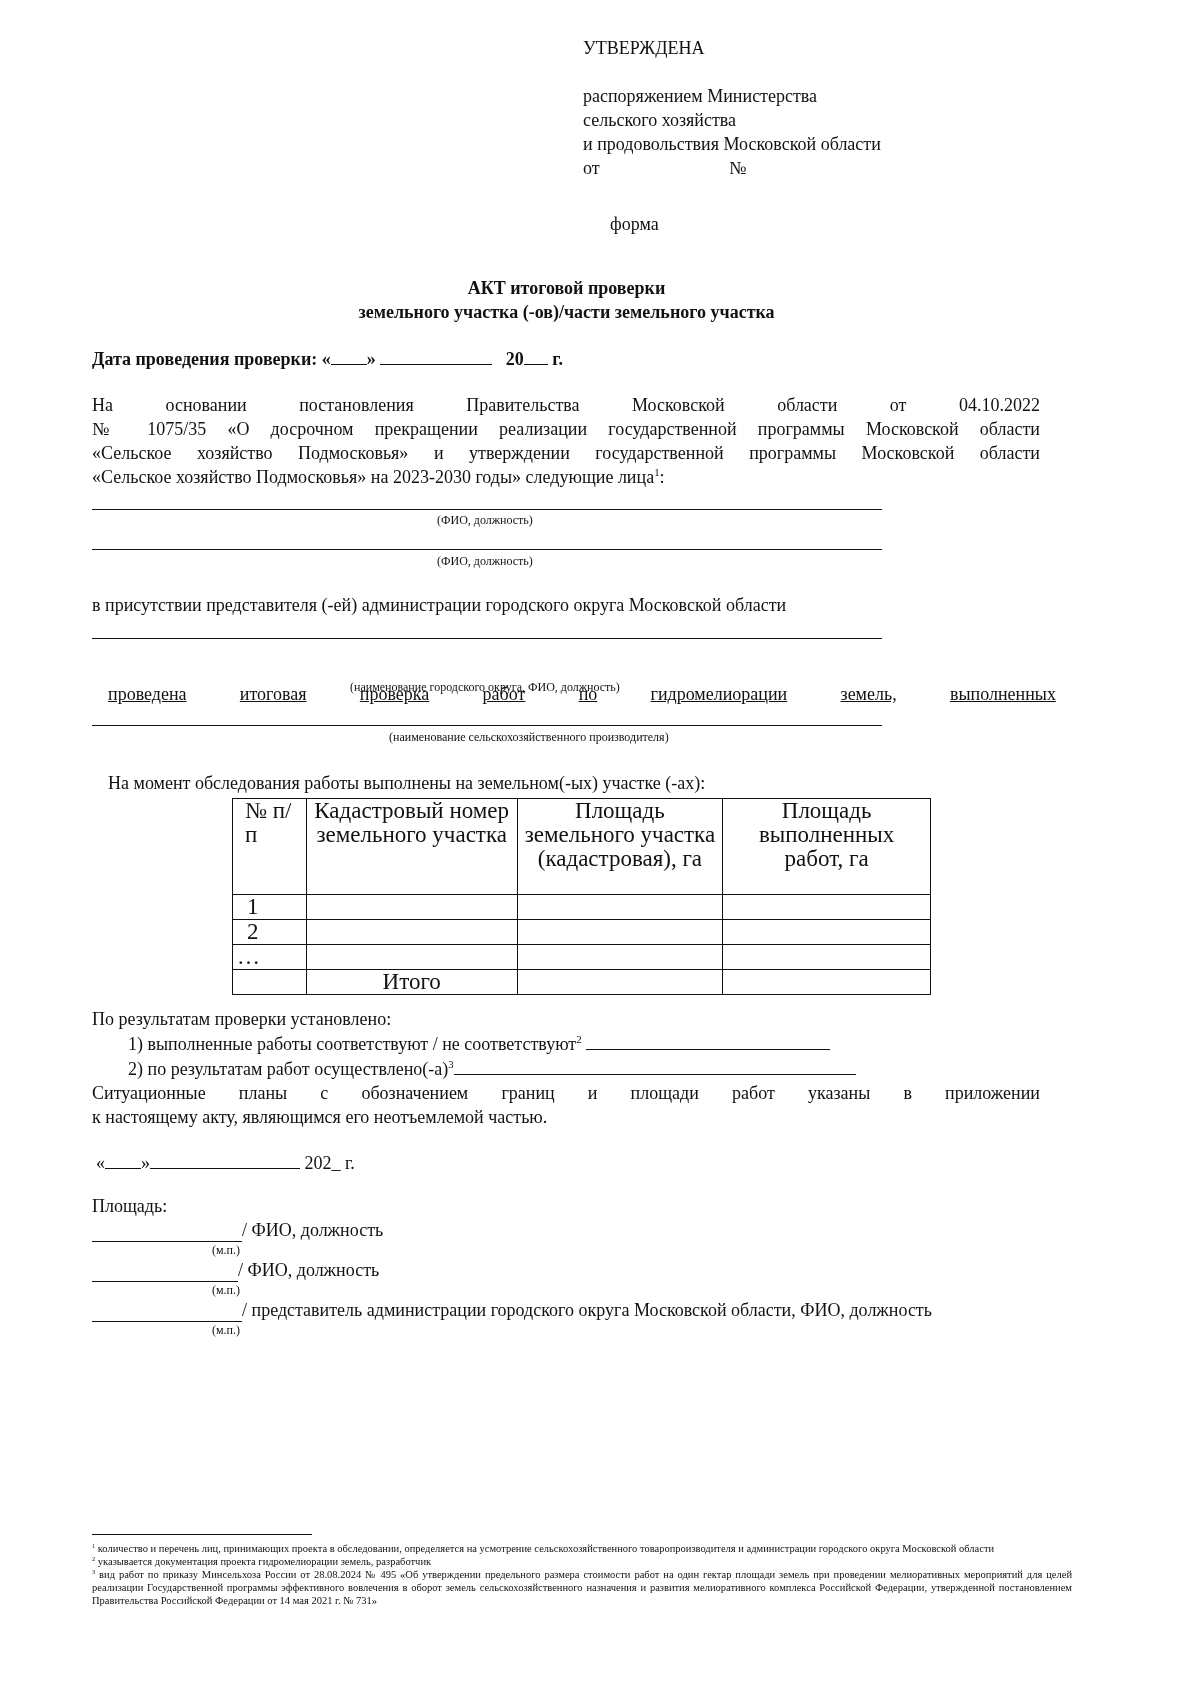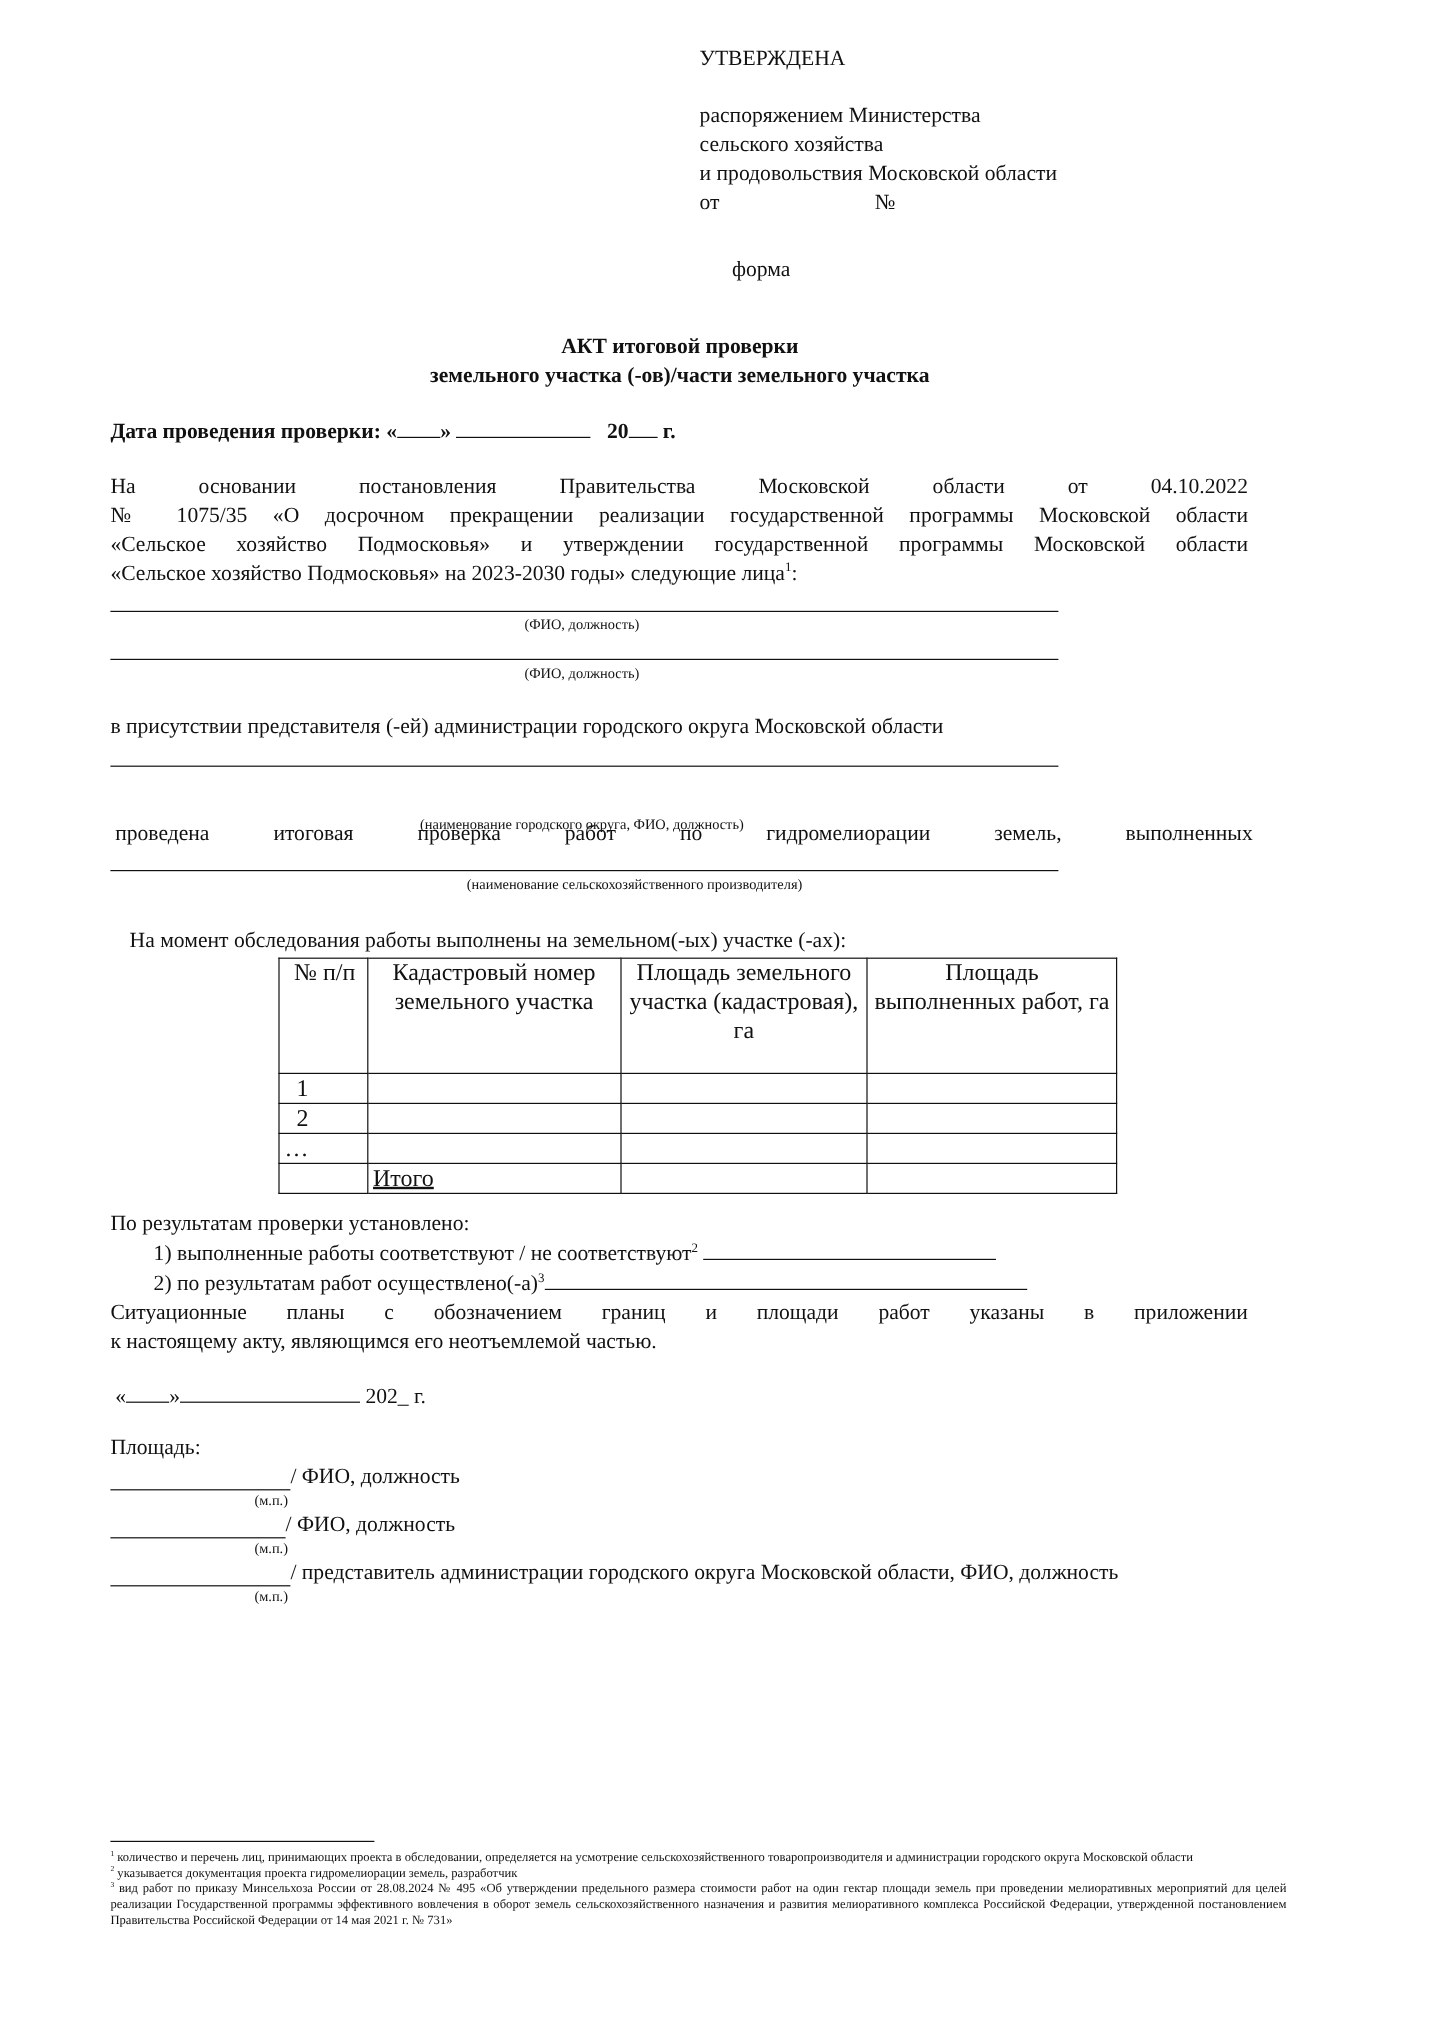"проведена" div.abs { left: 96px -> 108px; text-decoration: none -> underline }
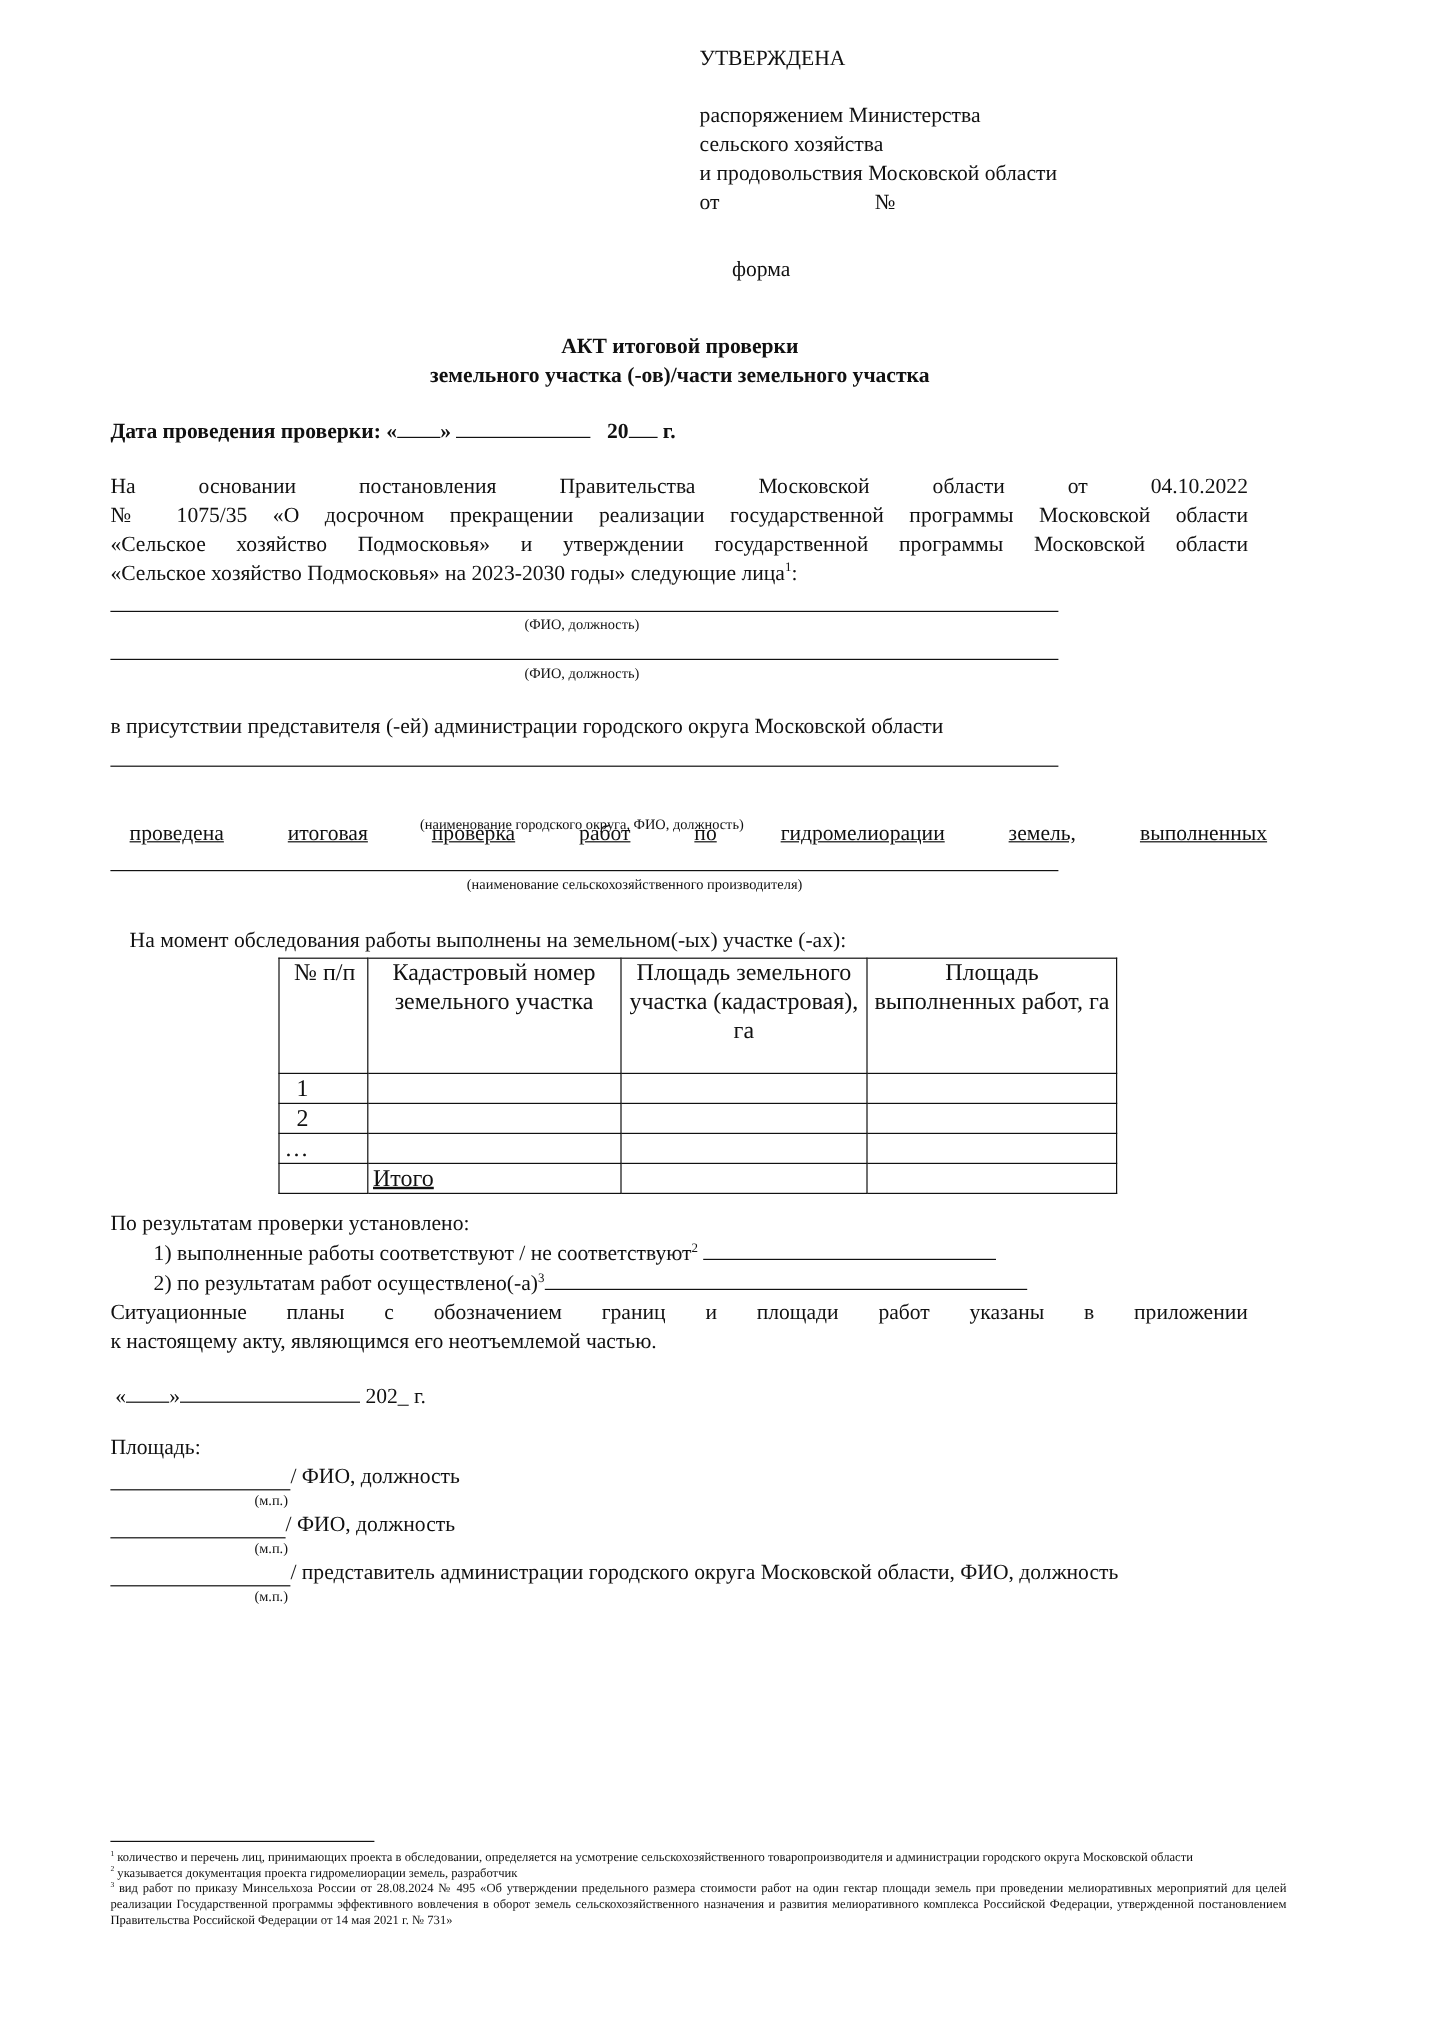"№ п/п" table.plots { font-size: 20px -> 23px }
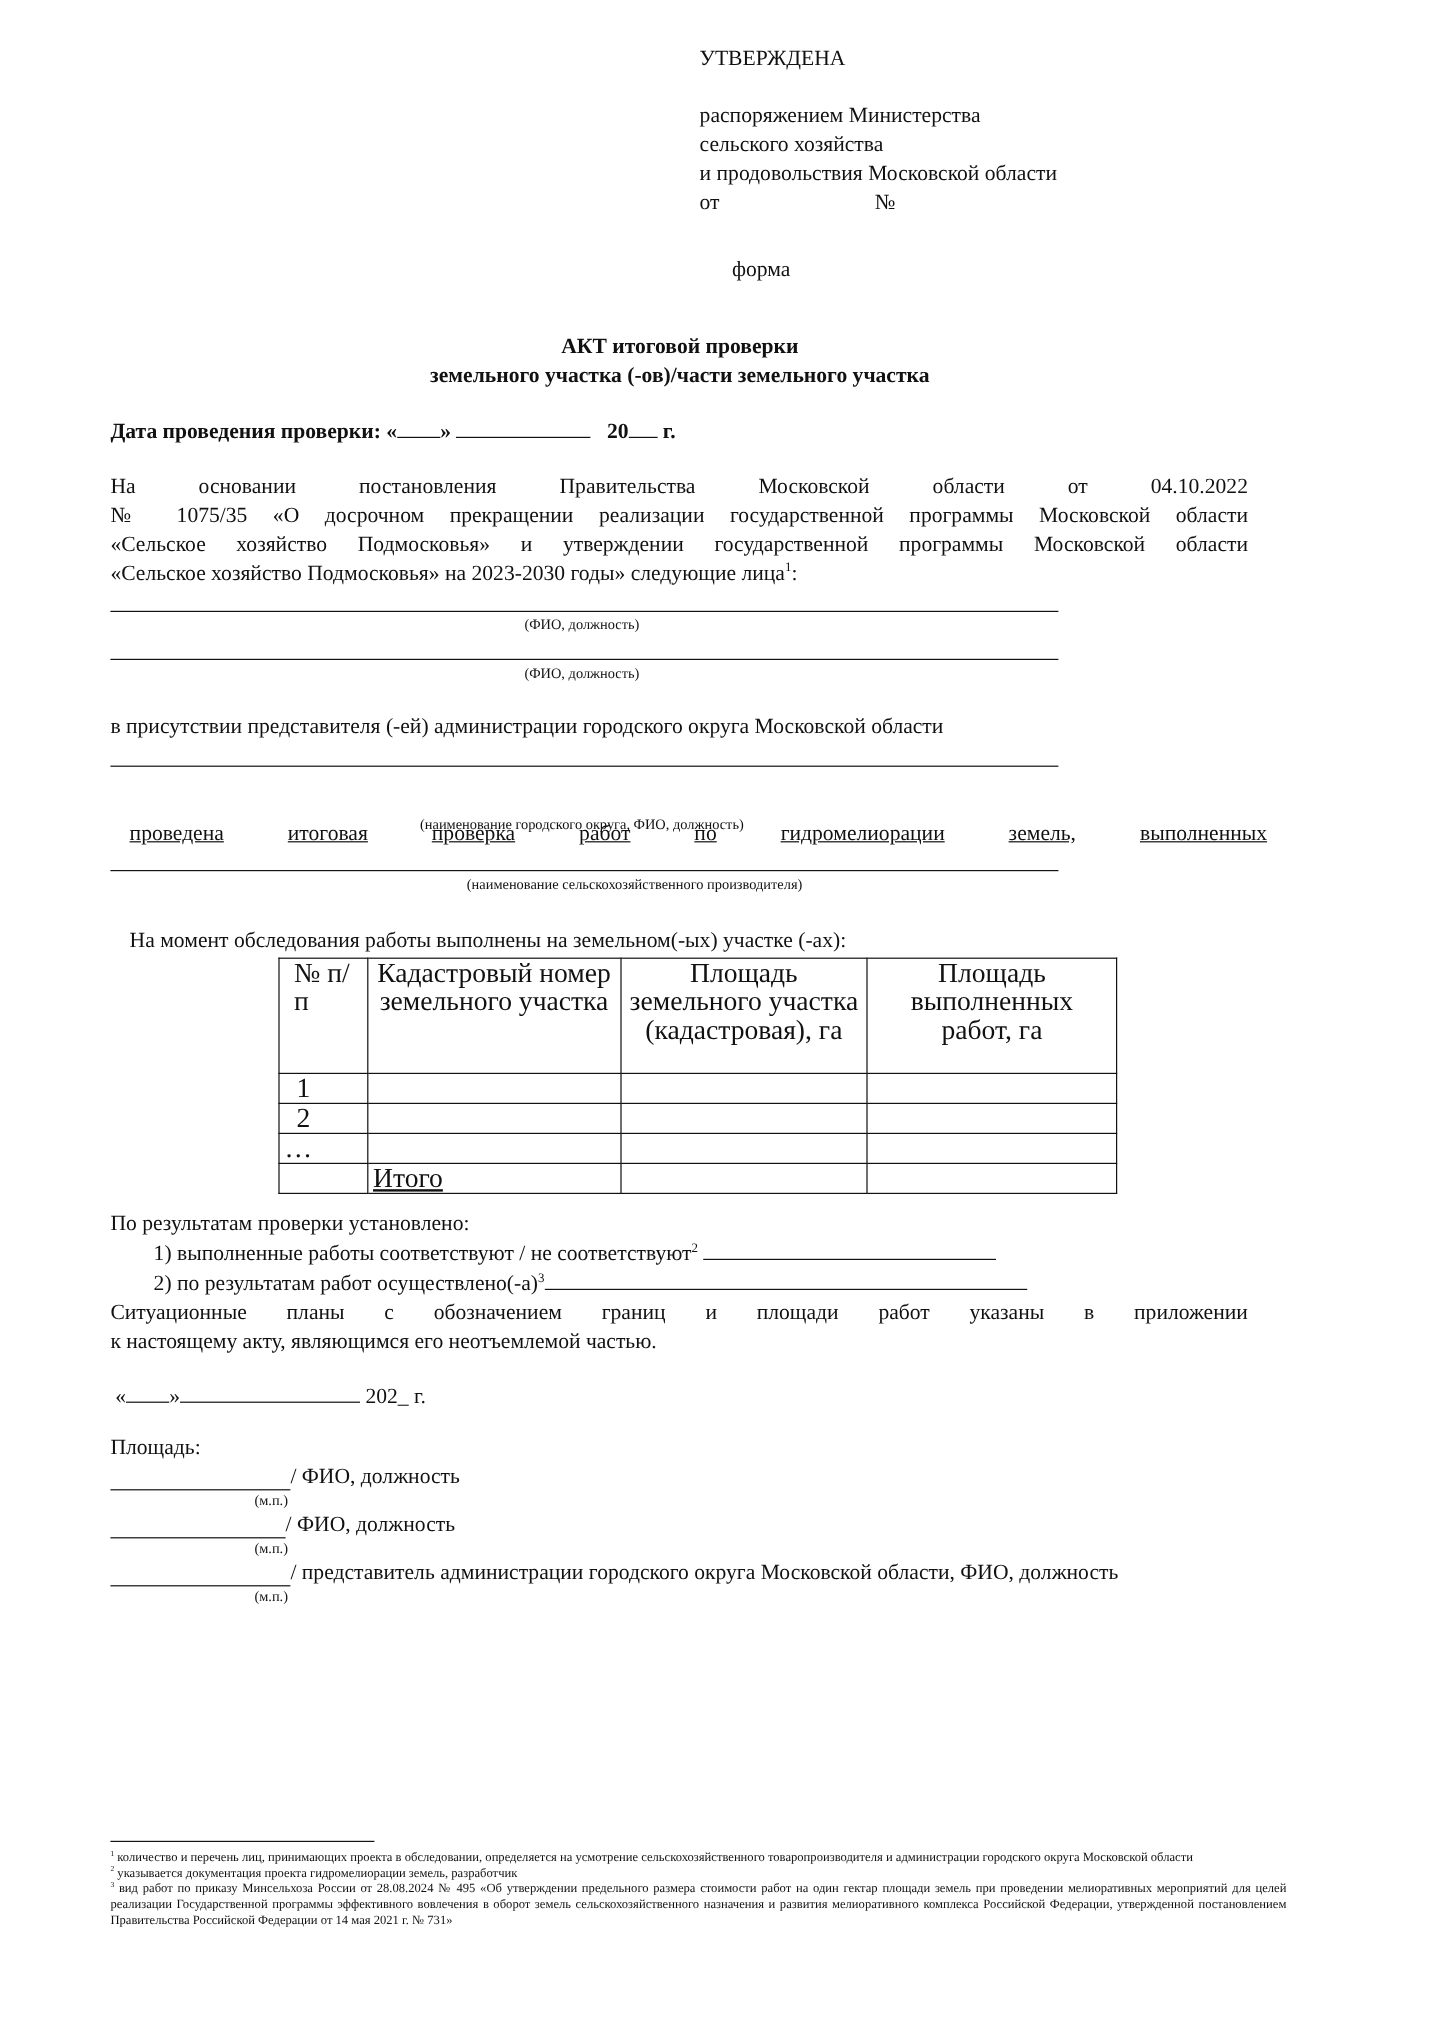"Итого" td { text-align: none -> center; text-decoration: underline -> none }
